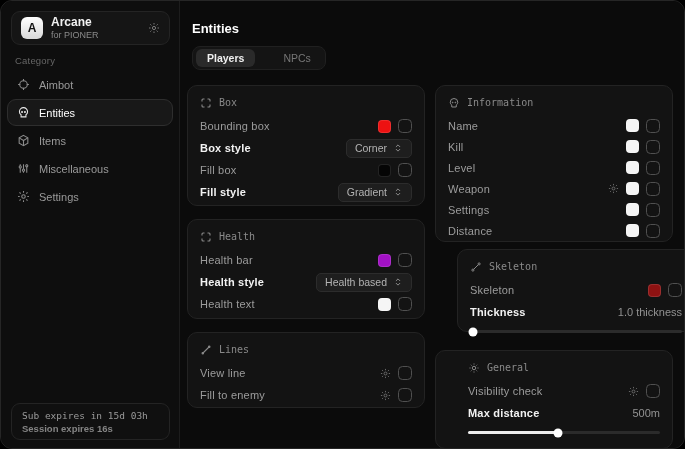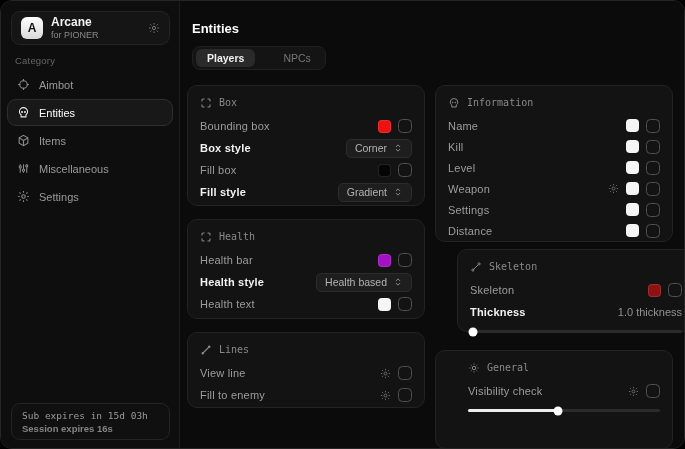"Max distance" div.row { html: none -> <div> <span>Max distance</span> <span> <span>500m</span> </span> </div> }
